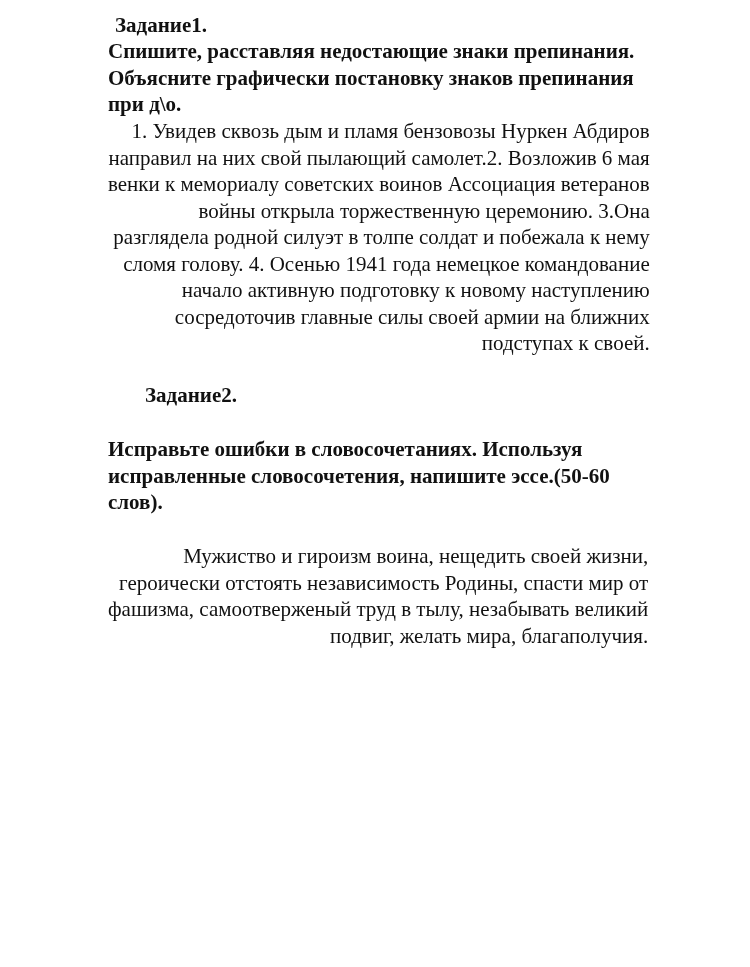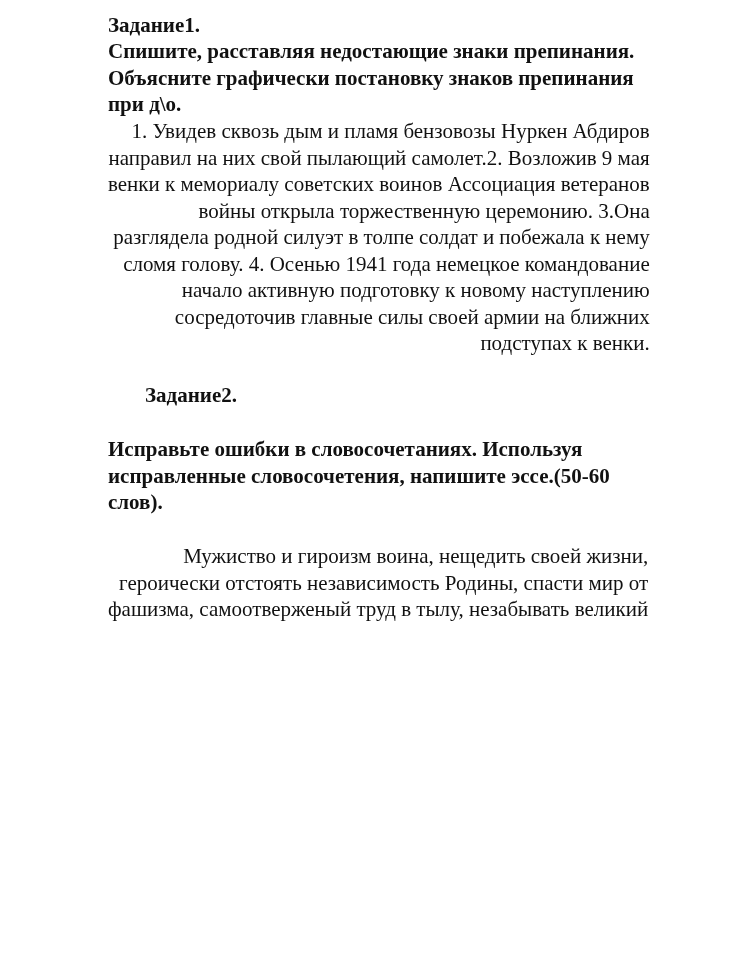"Задание1." #task1-heading { margin-left: none -> 7px }
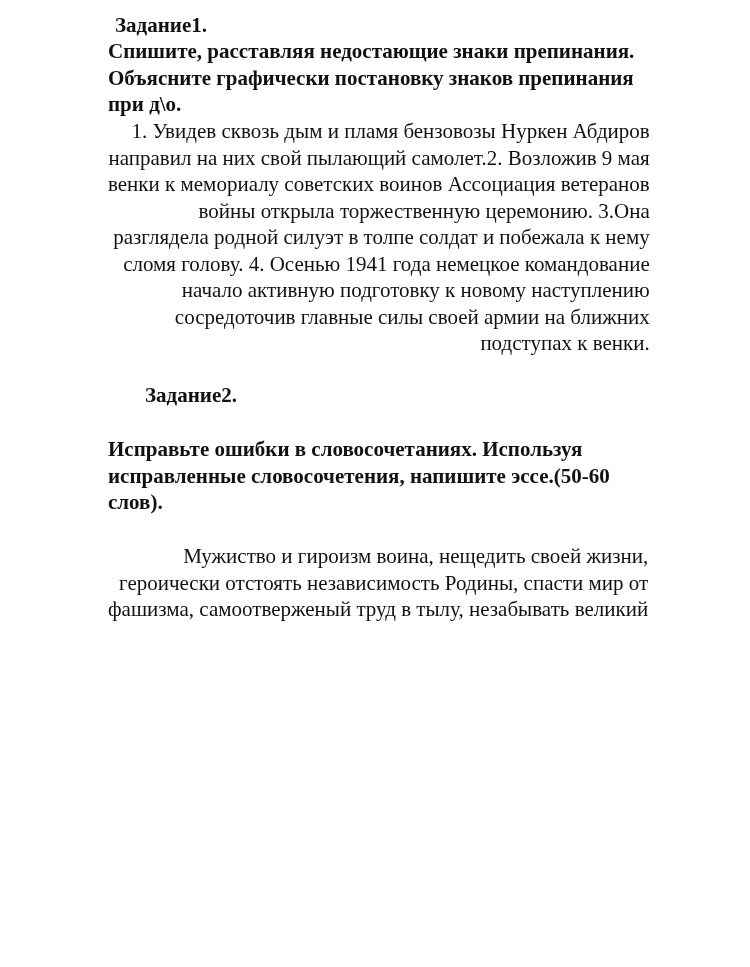"направил на них свой пылающий" span.line { text: 9 -> 6 }
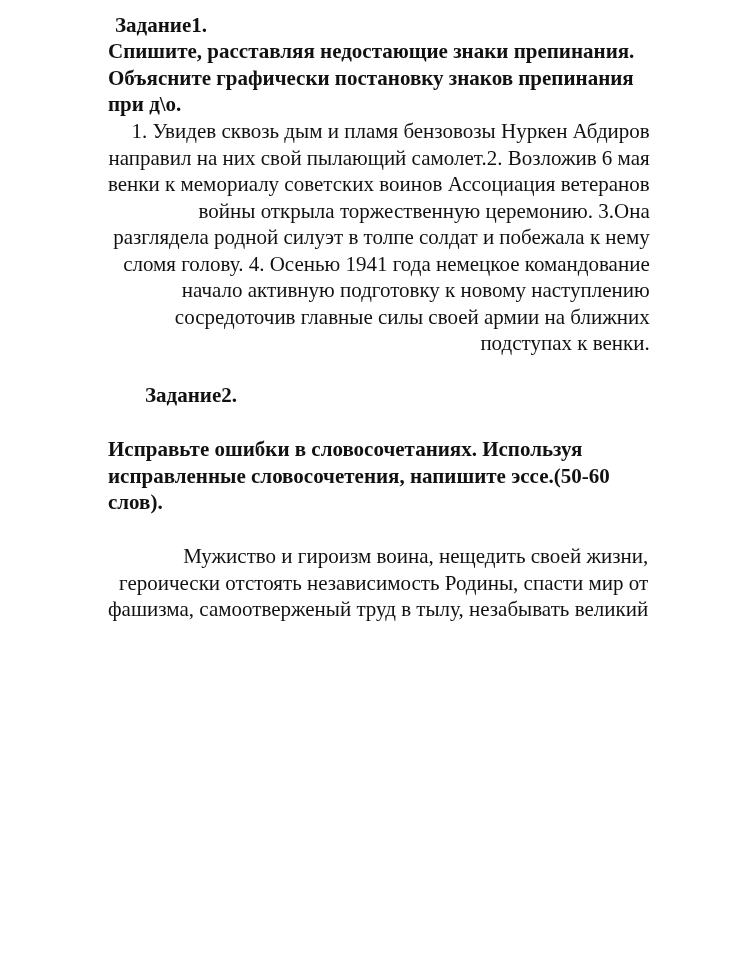"подступах к венки." span.line { text: венки -> своей }
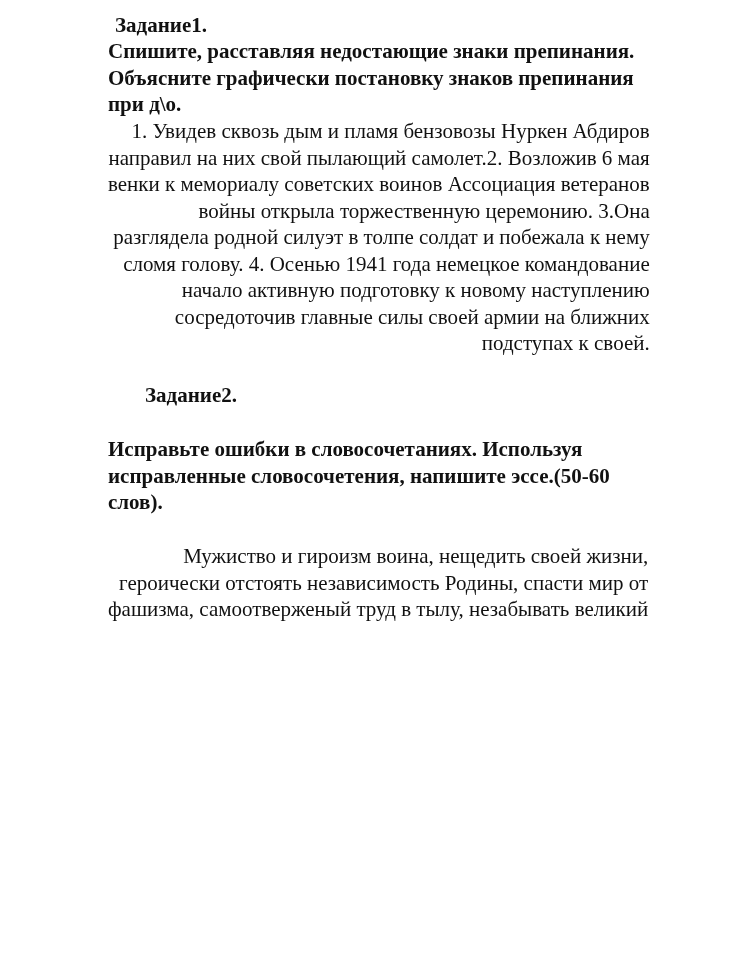"подвиг, желать мира, благаполучия." span.line { html: none -> <span>подвиг, желать мира, благаполучия.</span> }
